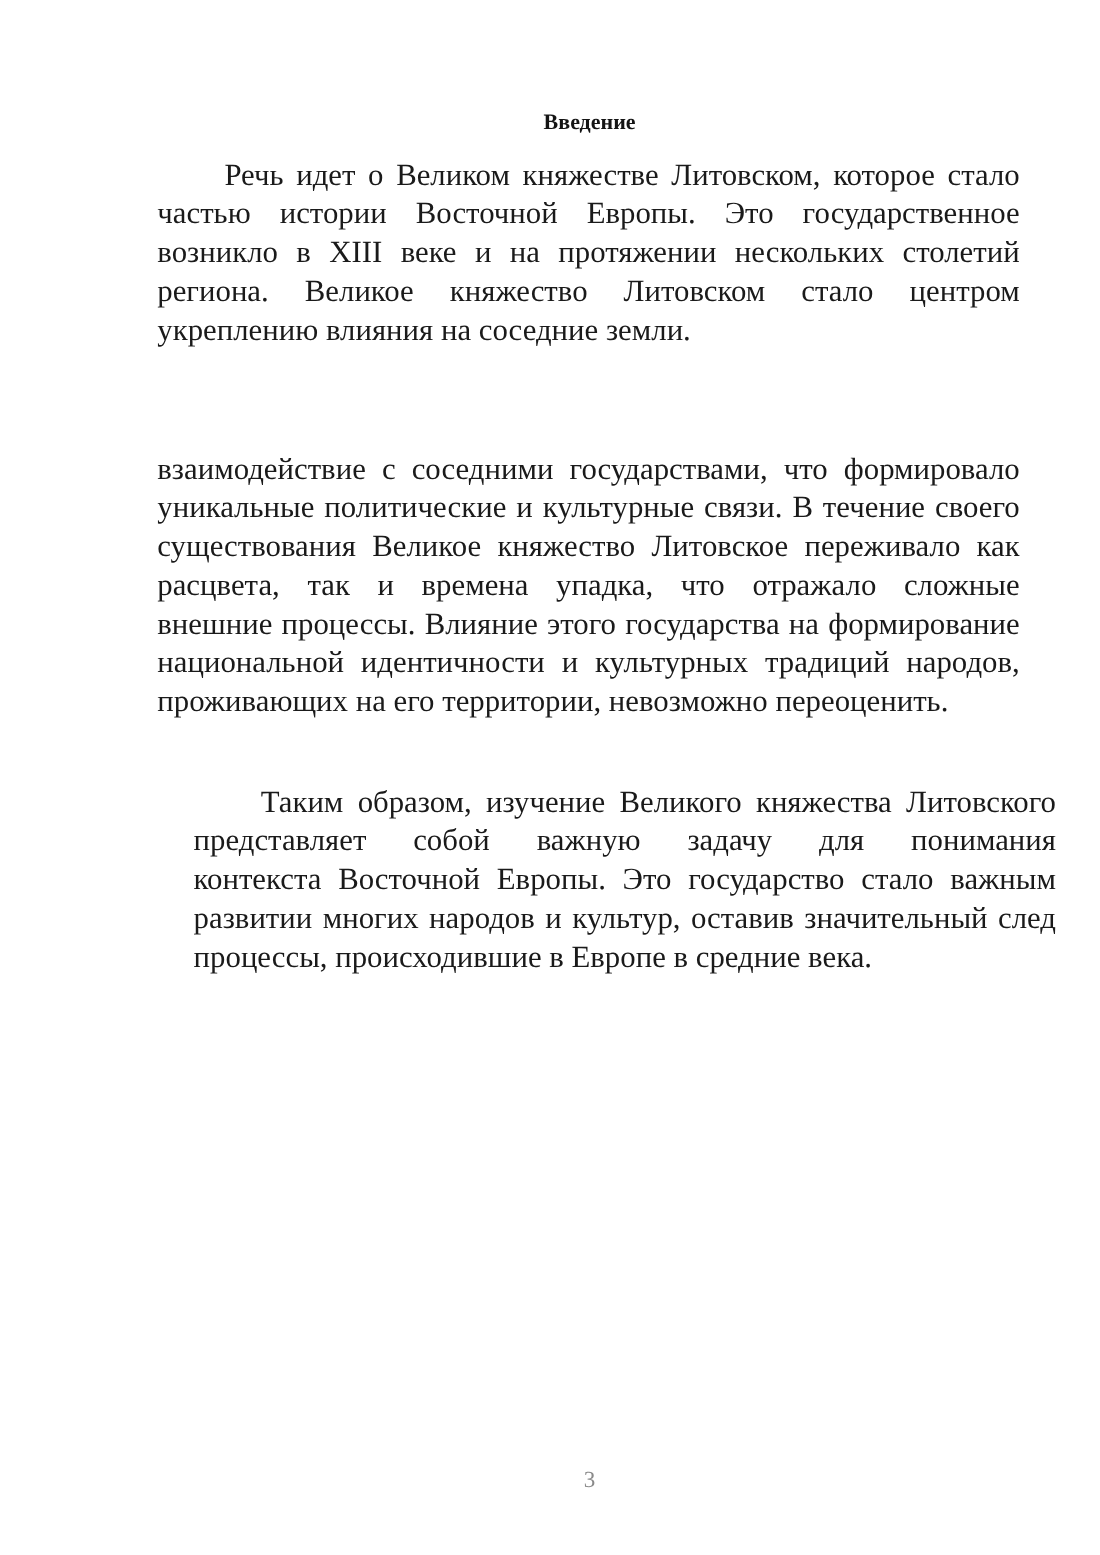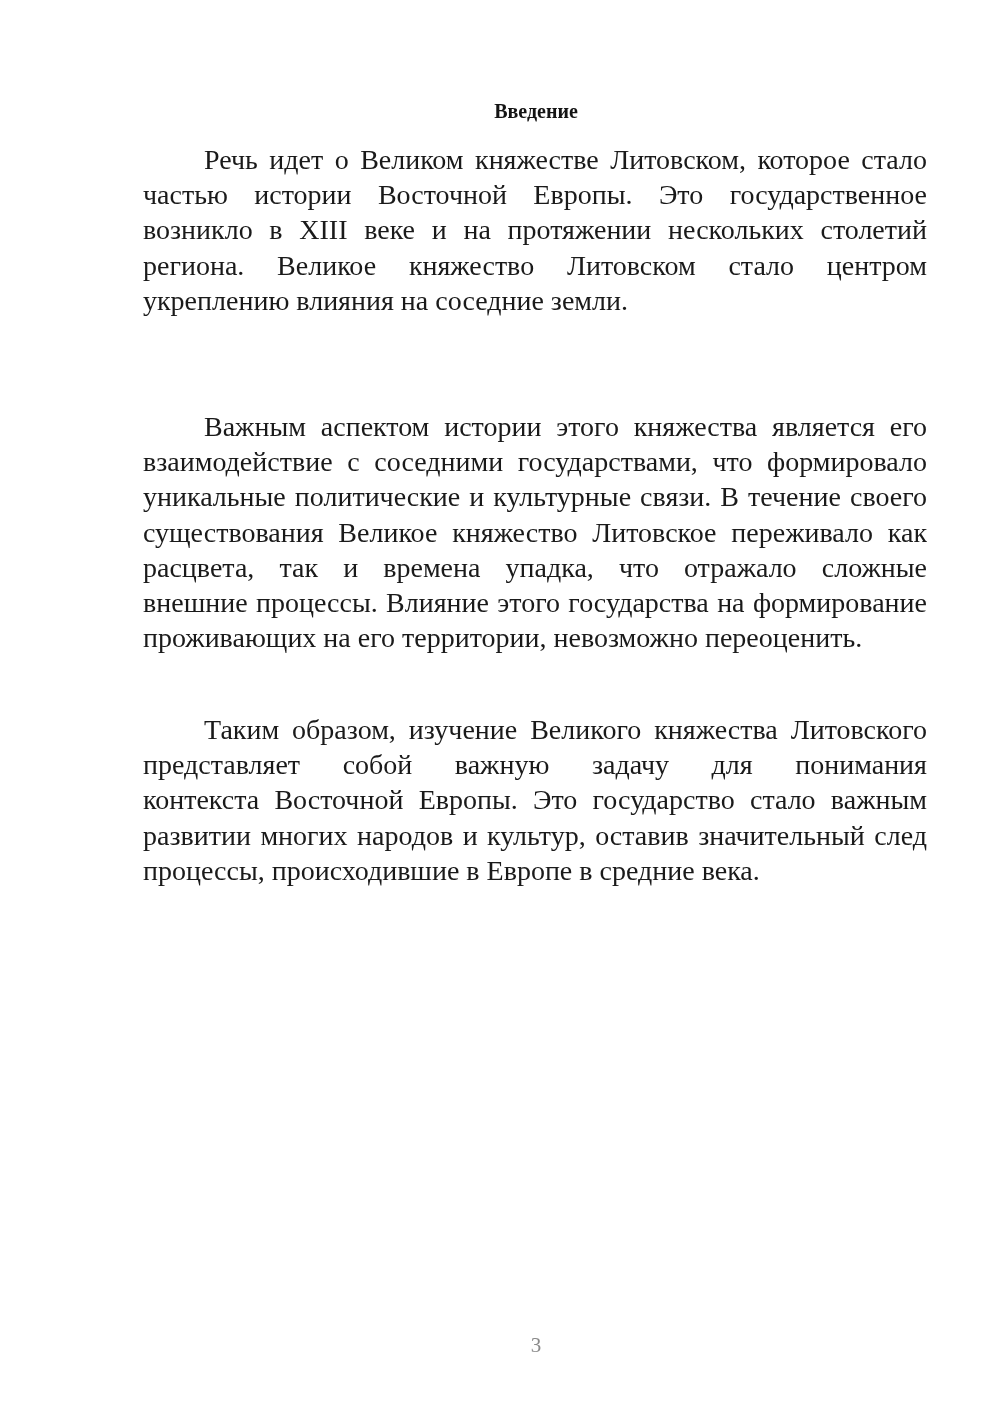"Важным аспектом истории этого княжества" div.j { html: <div>Важным аспектом истории этого княжества является его</div> -> none }
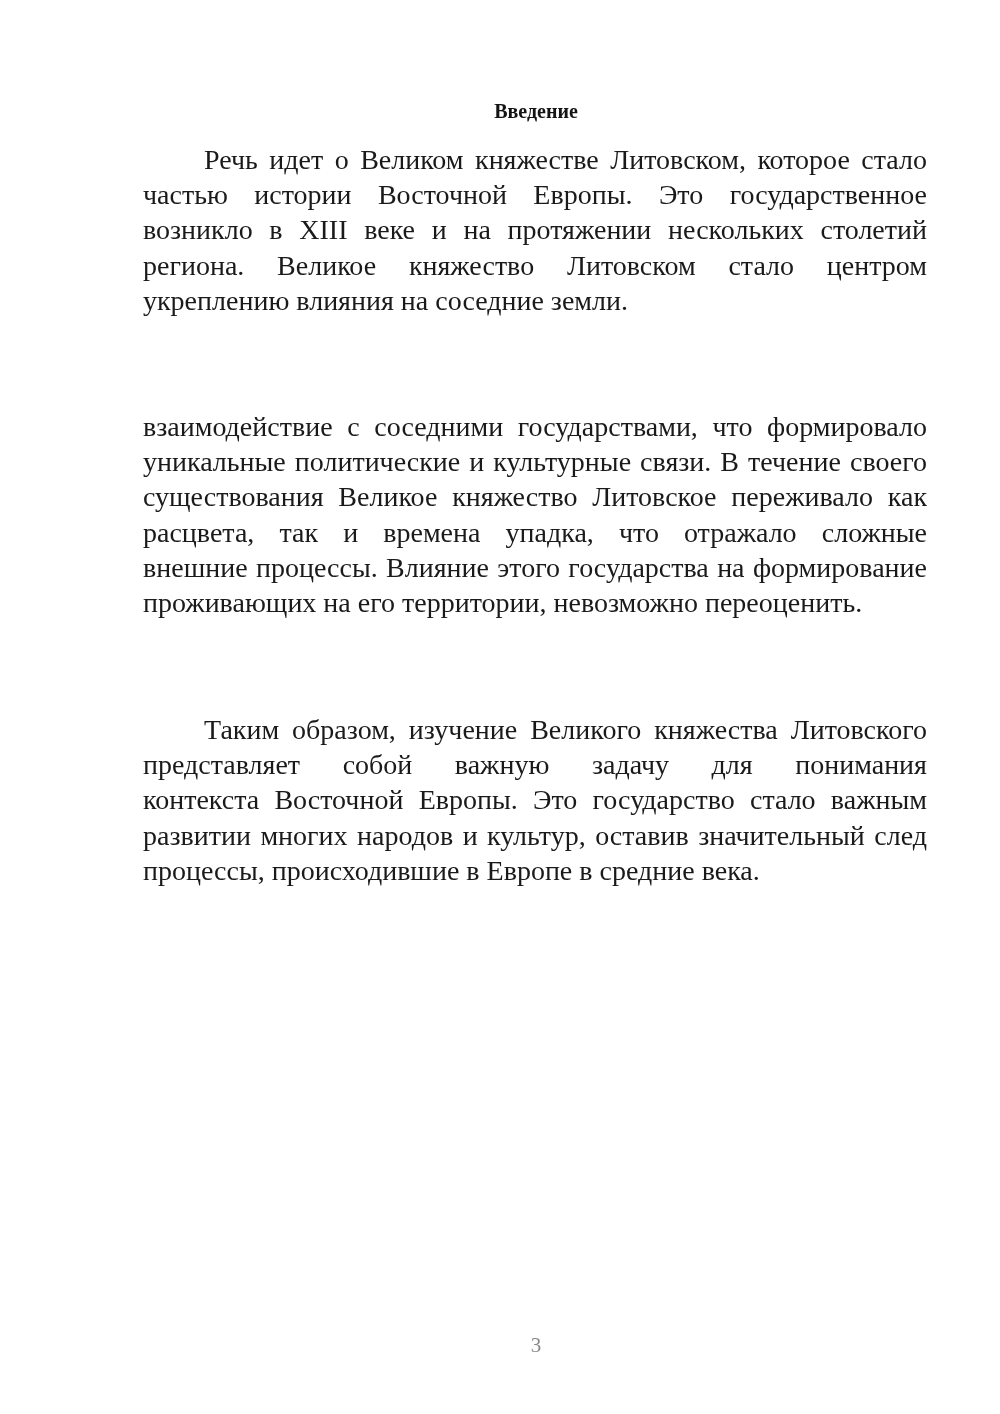"национальной идентичности и культурных" div.j { html: none -> <div>национальной идентичности и культурных традиций народов,</div> }
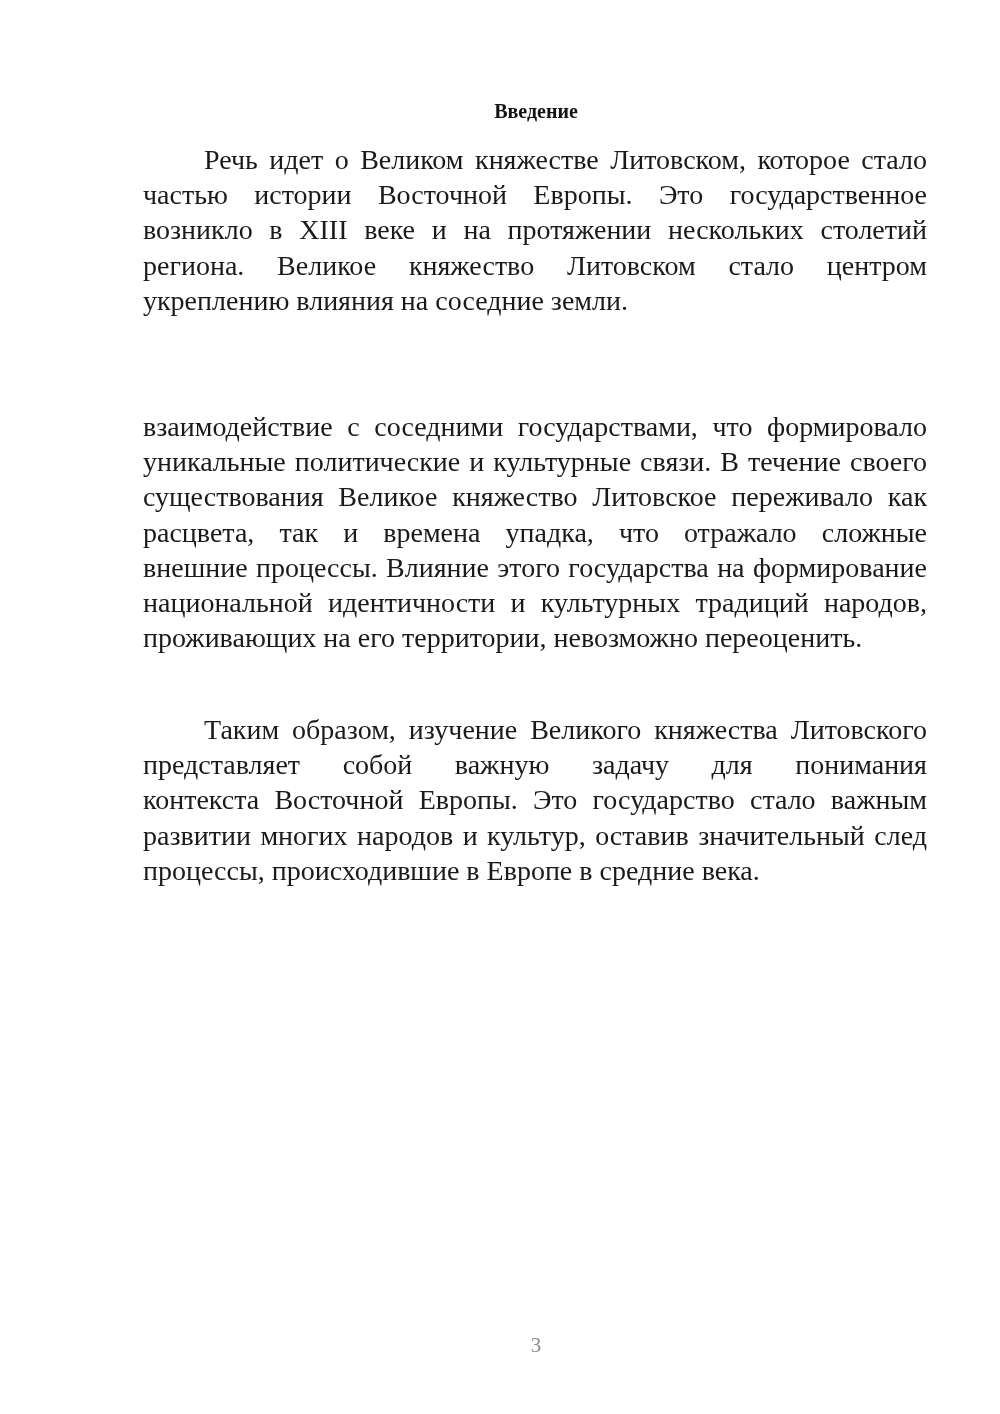"Таким образом, изучение Великого" .p3 { margin-left: none -> 33px }
